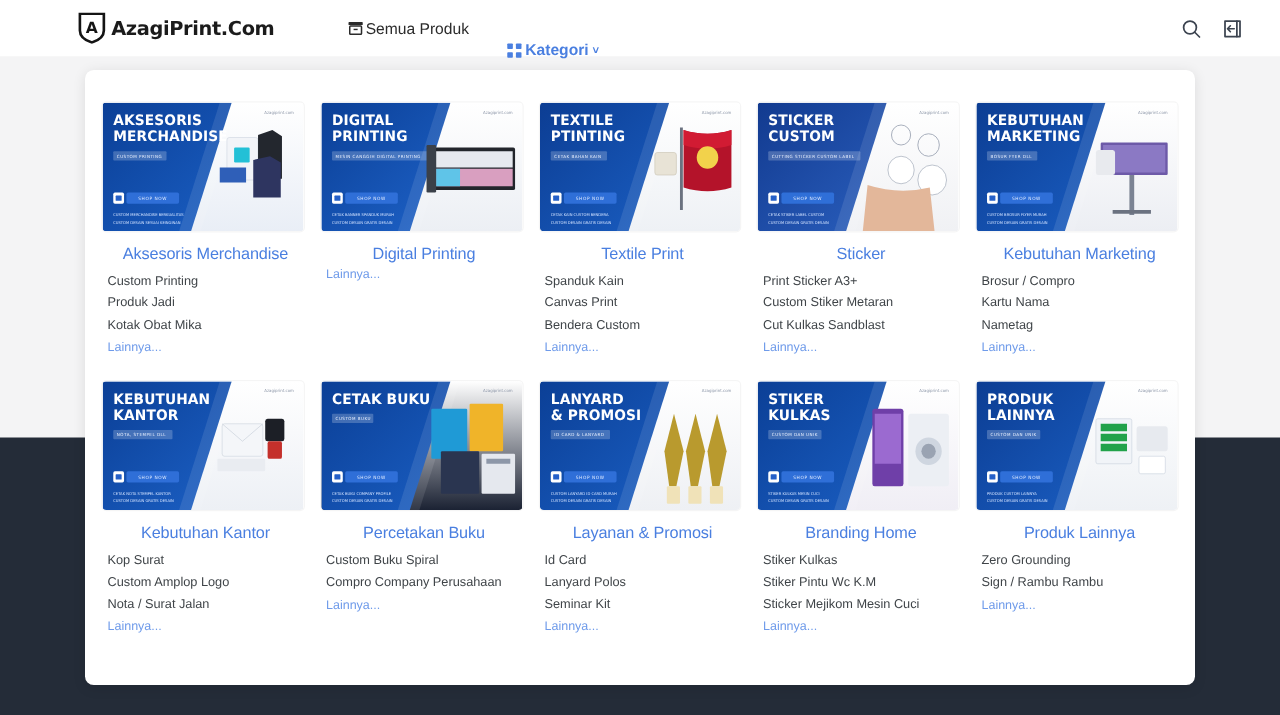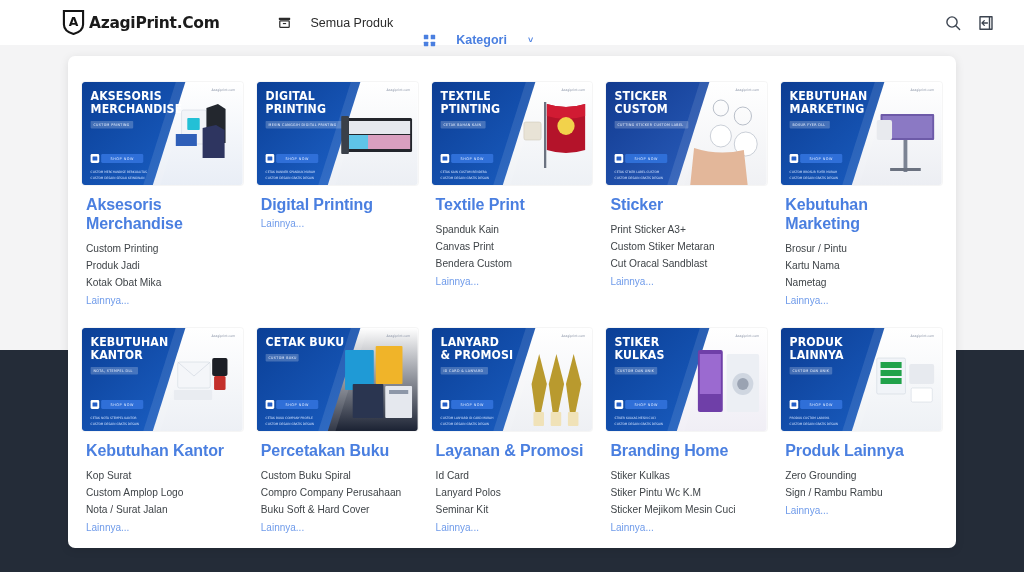"Semua Produk" .nav-item { gap: 20px -> 2px }
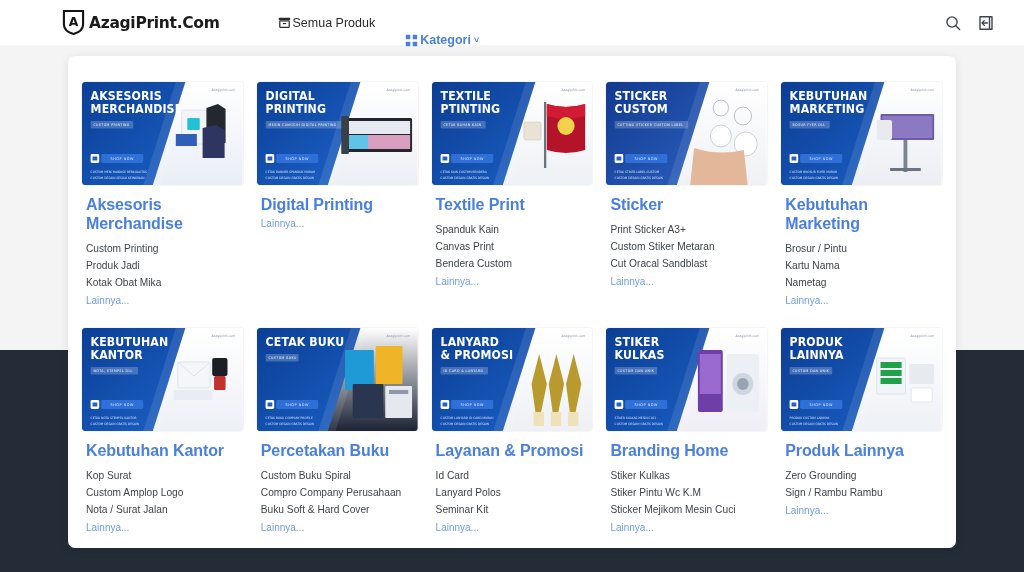"Aksesoris Merchandise" .cat-title { font-size: 16px -> 13px; font-weight: 700 -> 400; text-align: none -> center }
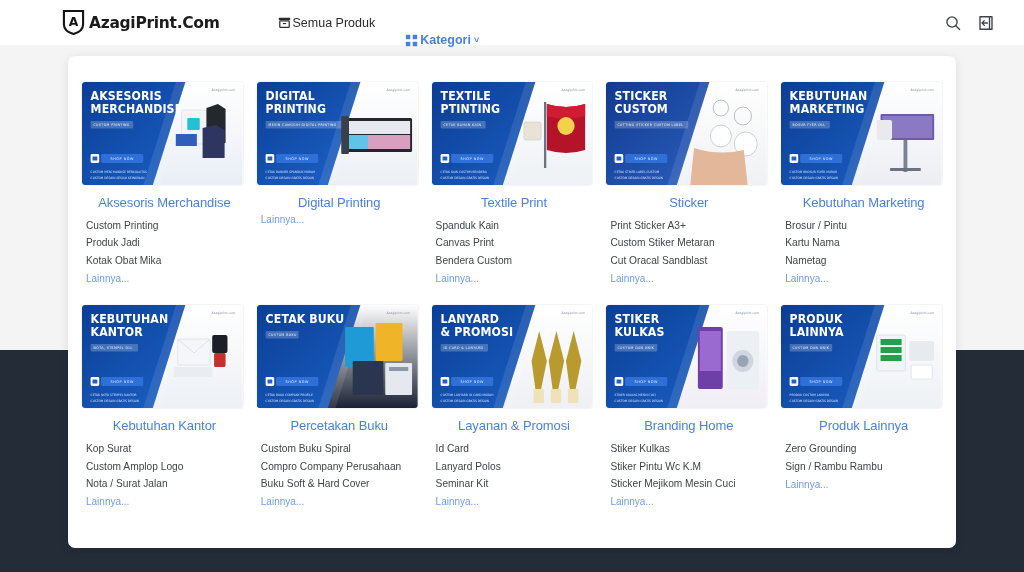"Brosur / Pintu" li.sub-item { text: Pintu -> Compro }
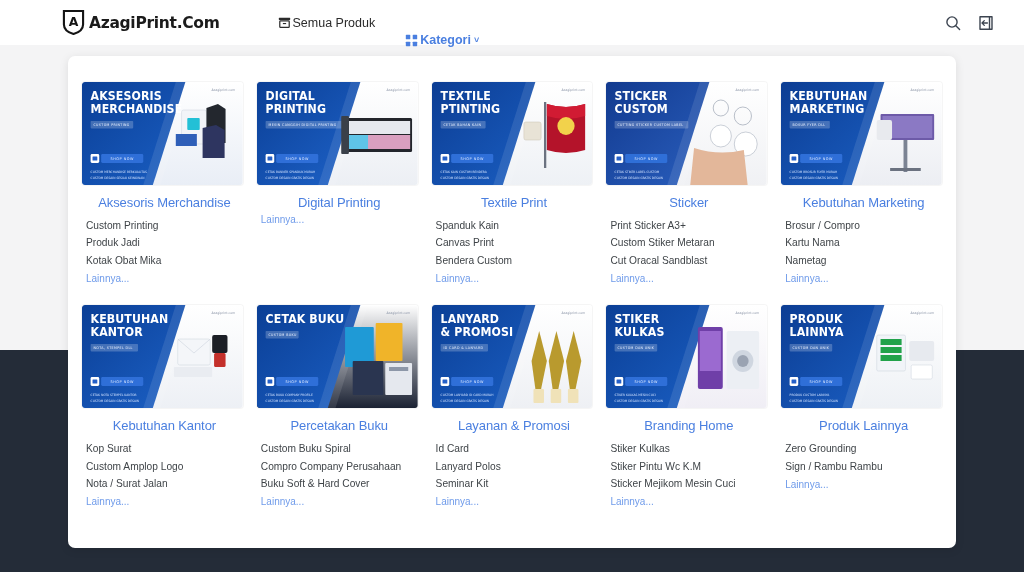"Cut Oracal Sandblast" li.sub-item { text: Oracal -> Kulkas }
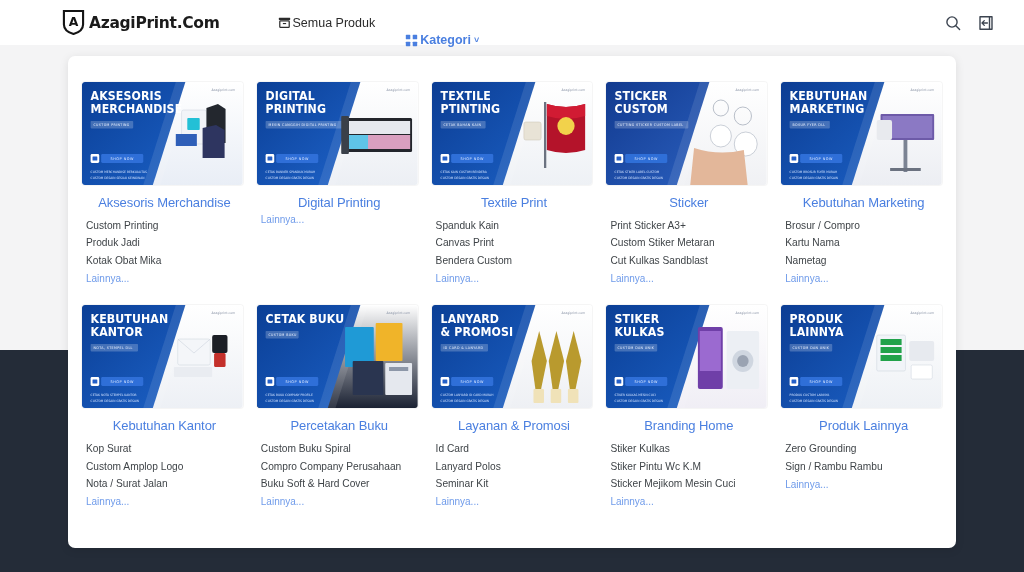"Buku Soft & Hard Cover" li.sub-item { html: <li>Buku Soft &amp; Hard Cover</li> -> none }
